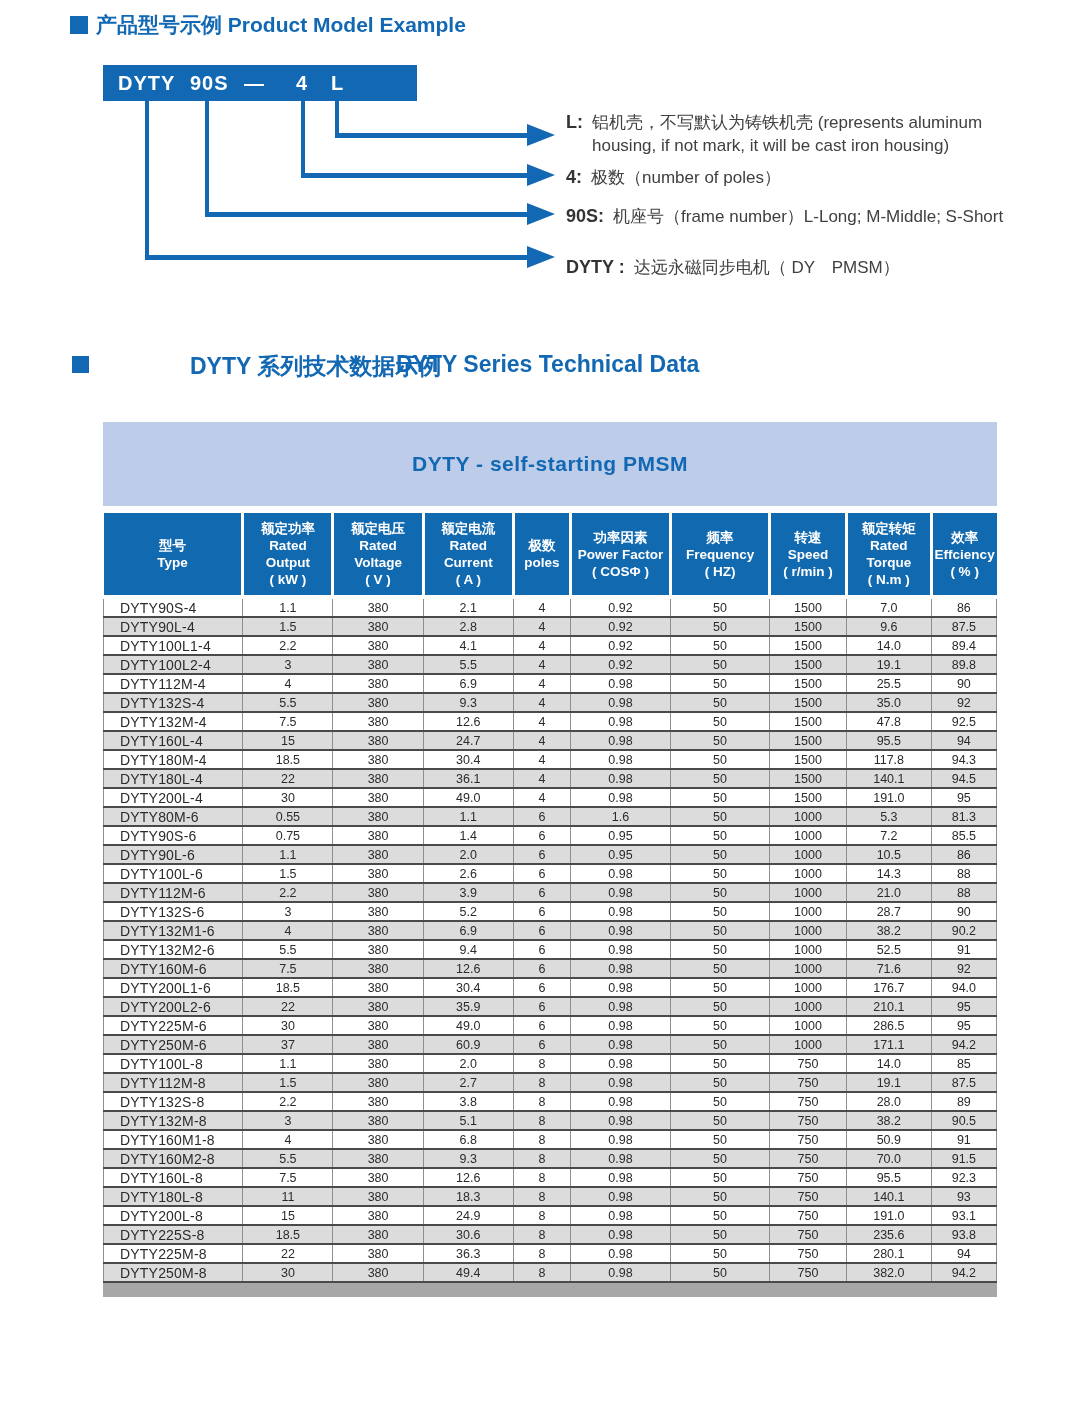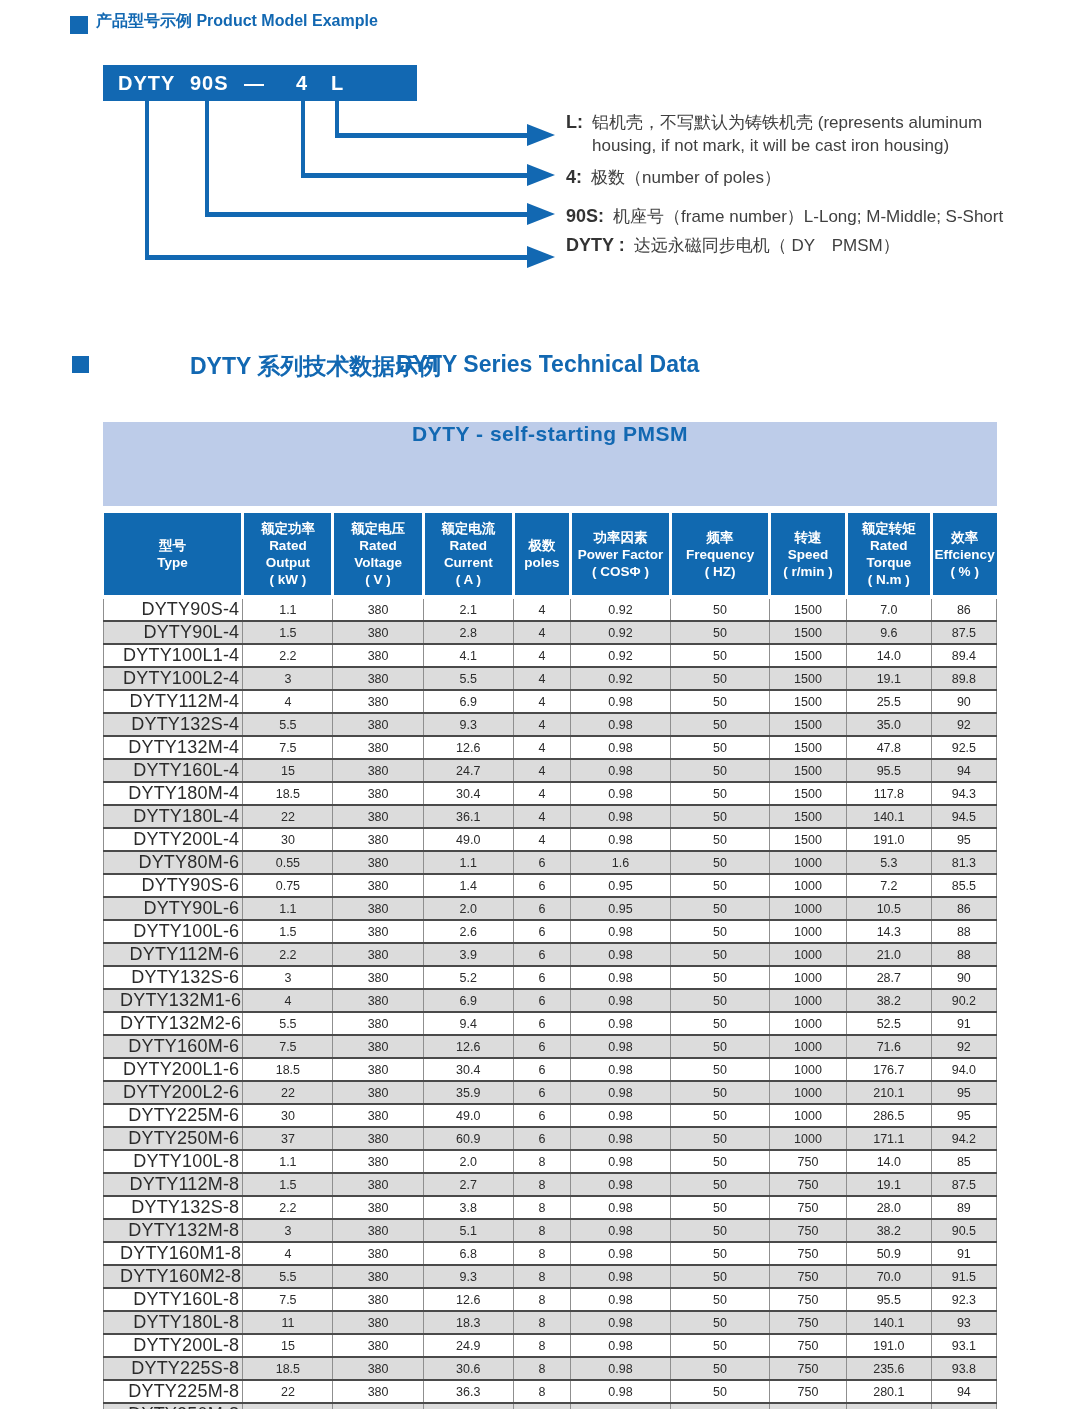"产品型号示例 Product Model Example" div.sec-title { font-size: 16px -> 21px }
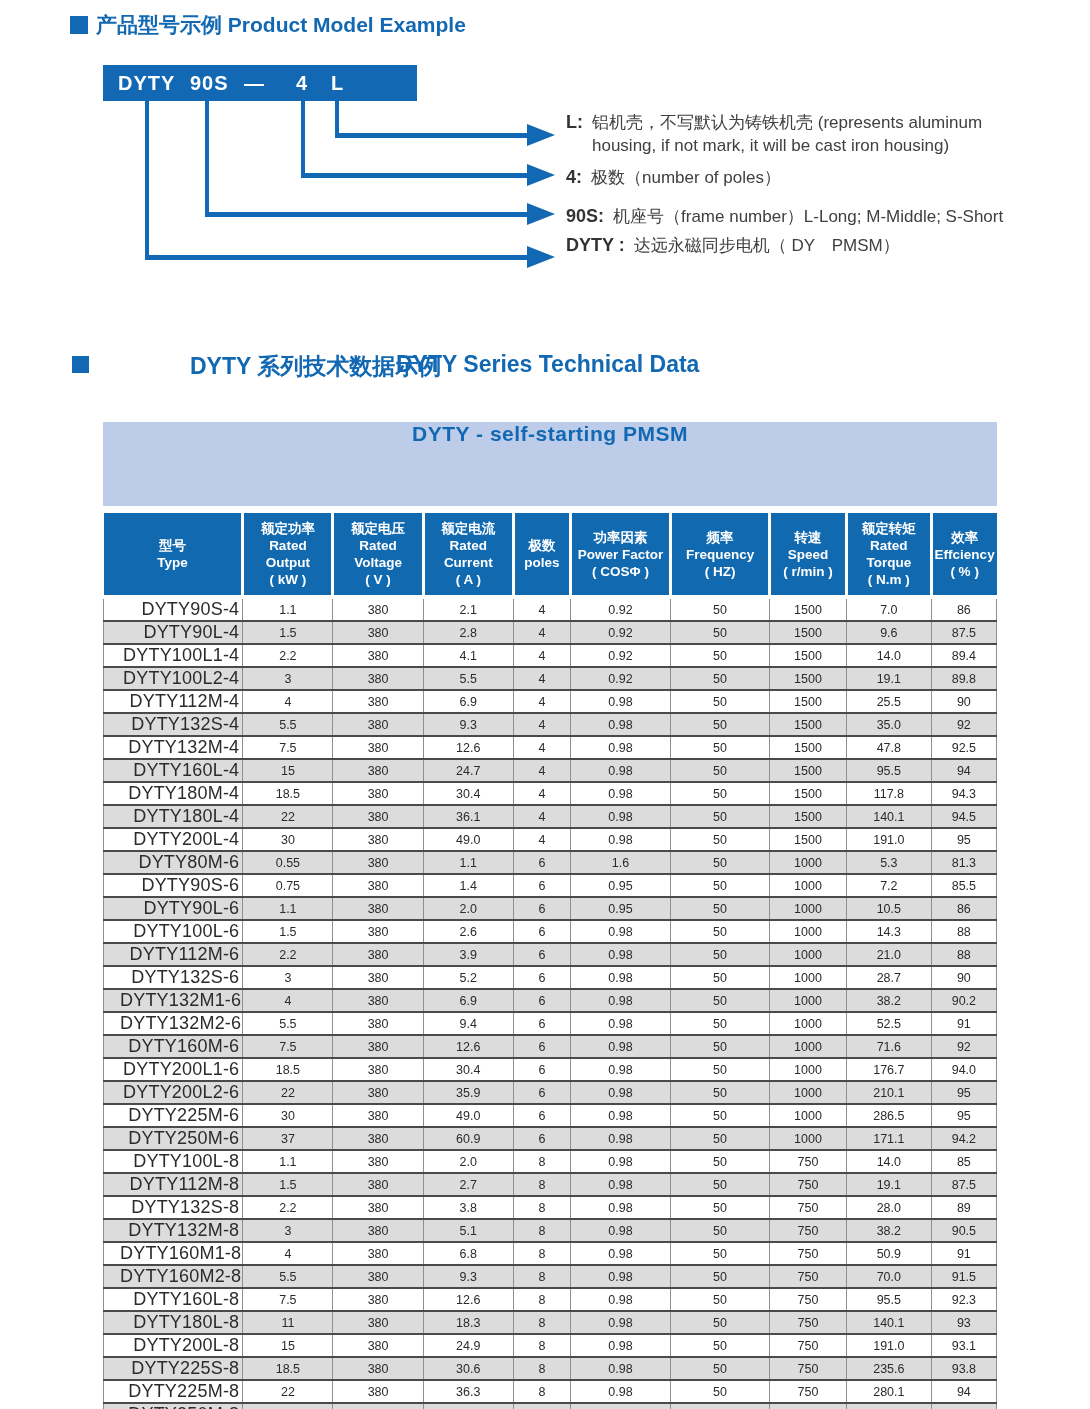"DYTY :" div.callout { top: 234px -> 256px }
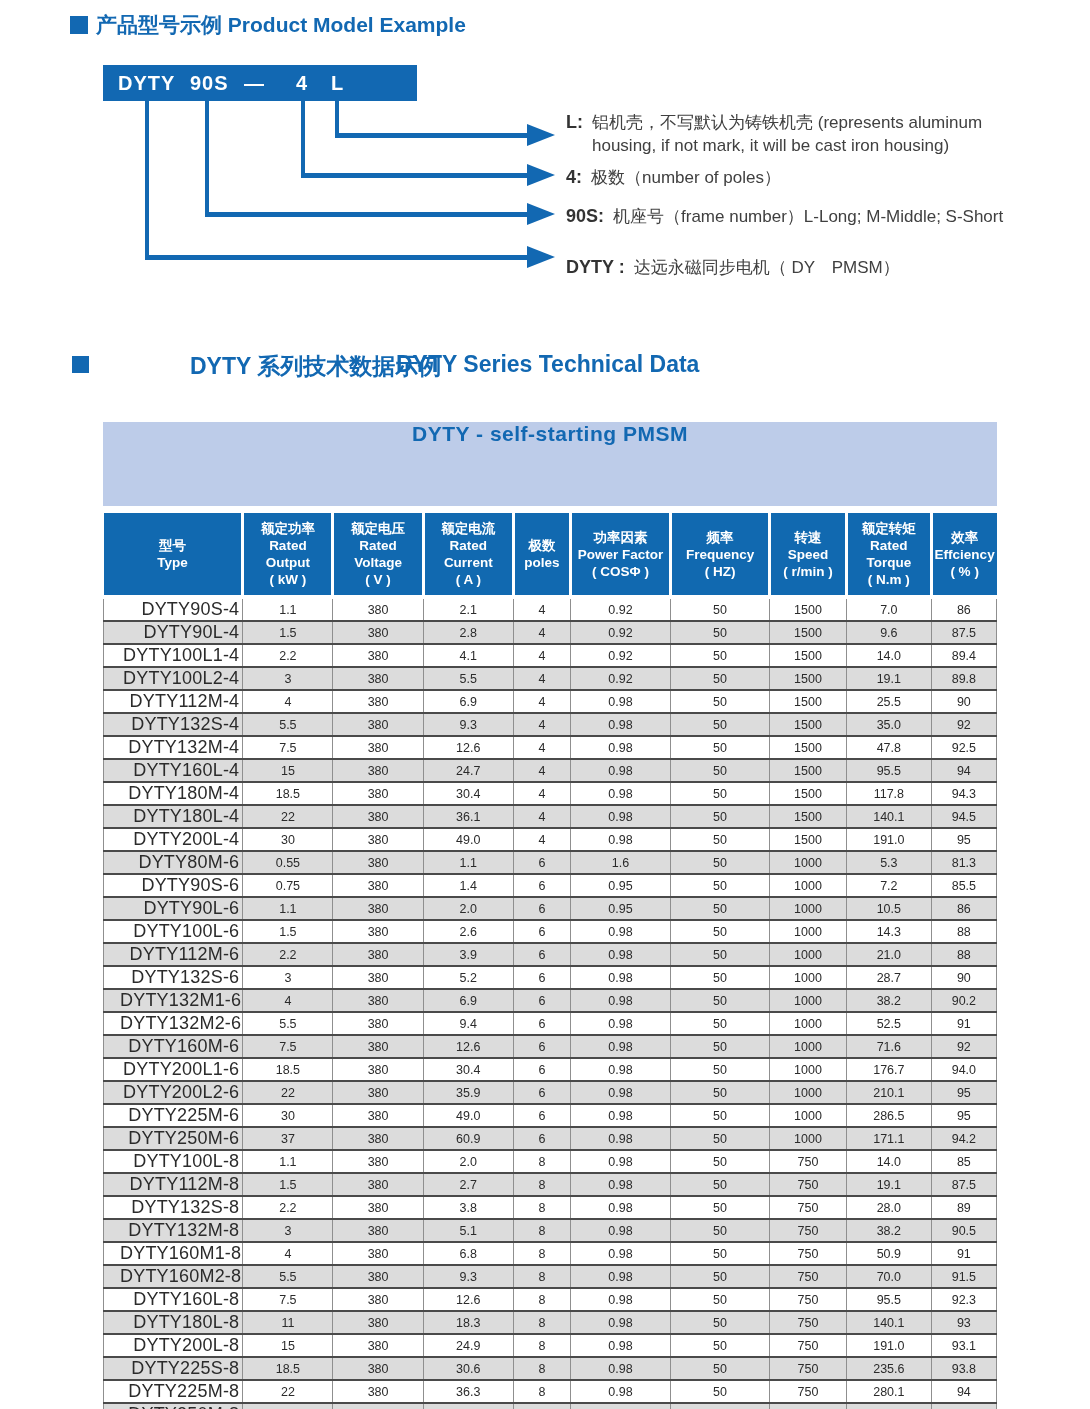"DYTY - self-starting PMSM" .table-title { flex-direction: row -> column }
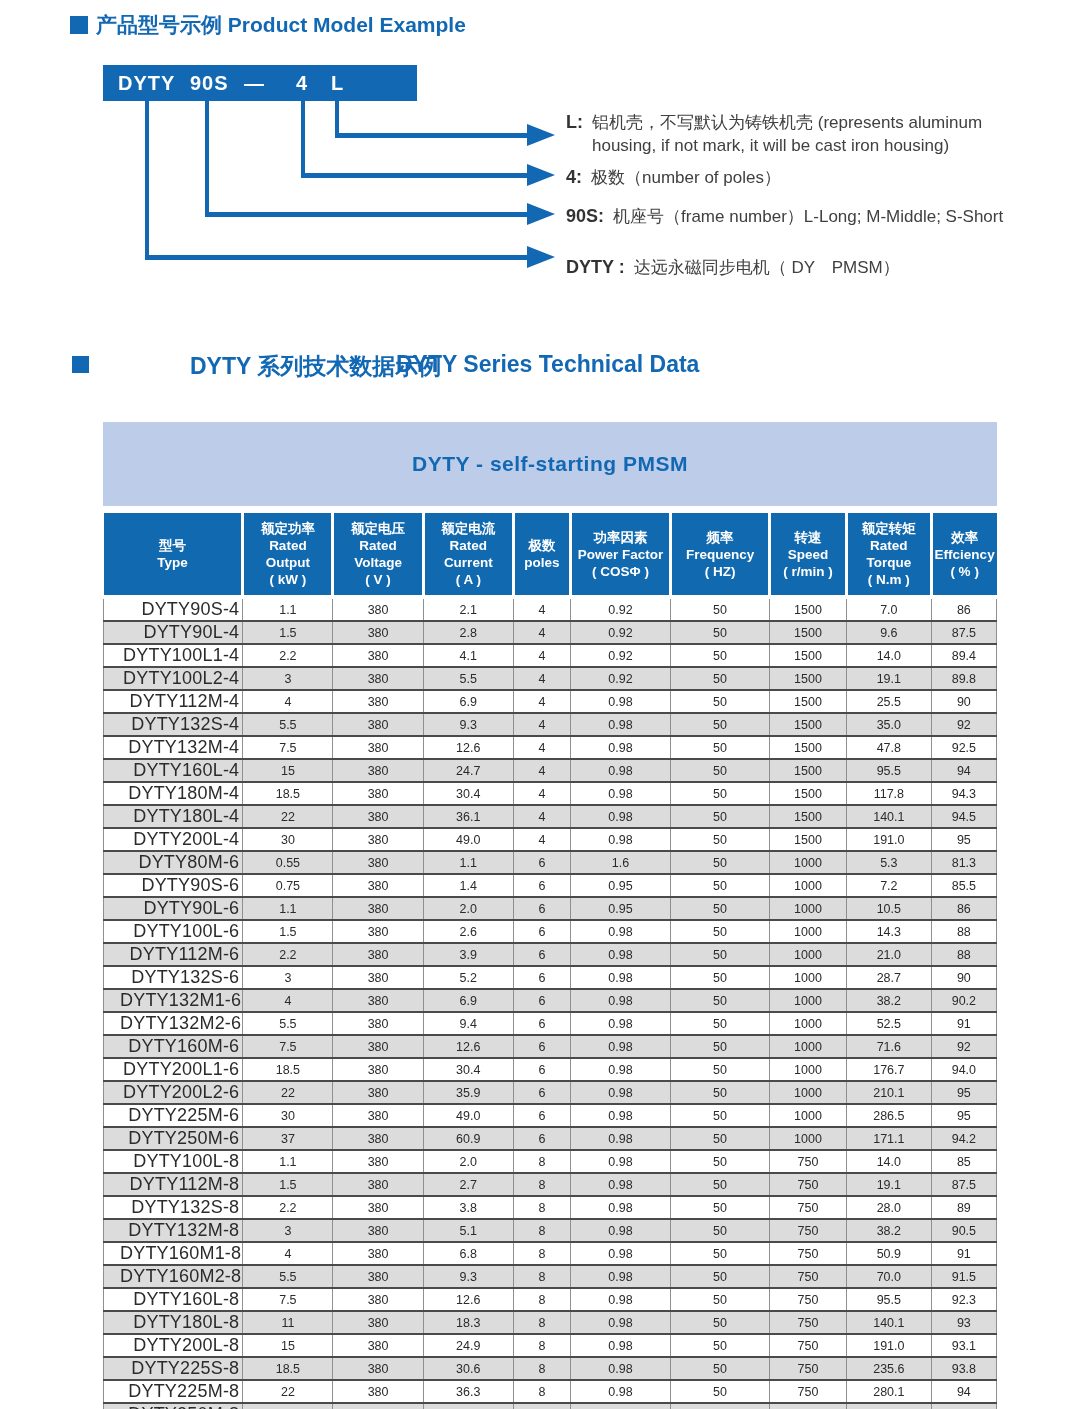"DYTY90S-4" table.tech tbody td:first-child { font-size: 18px -> 14px; text-align: right -> left }
